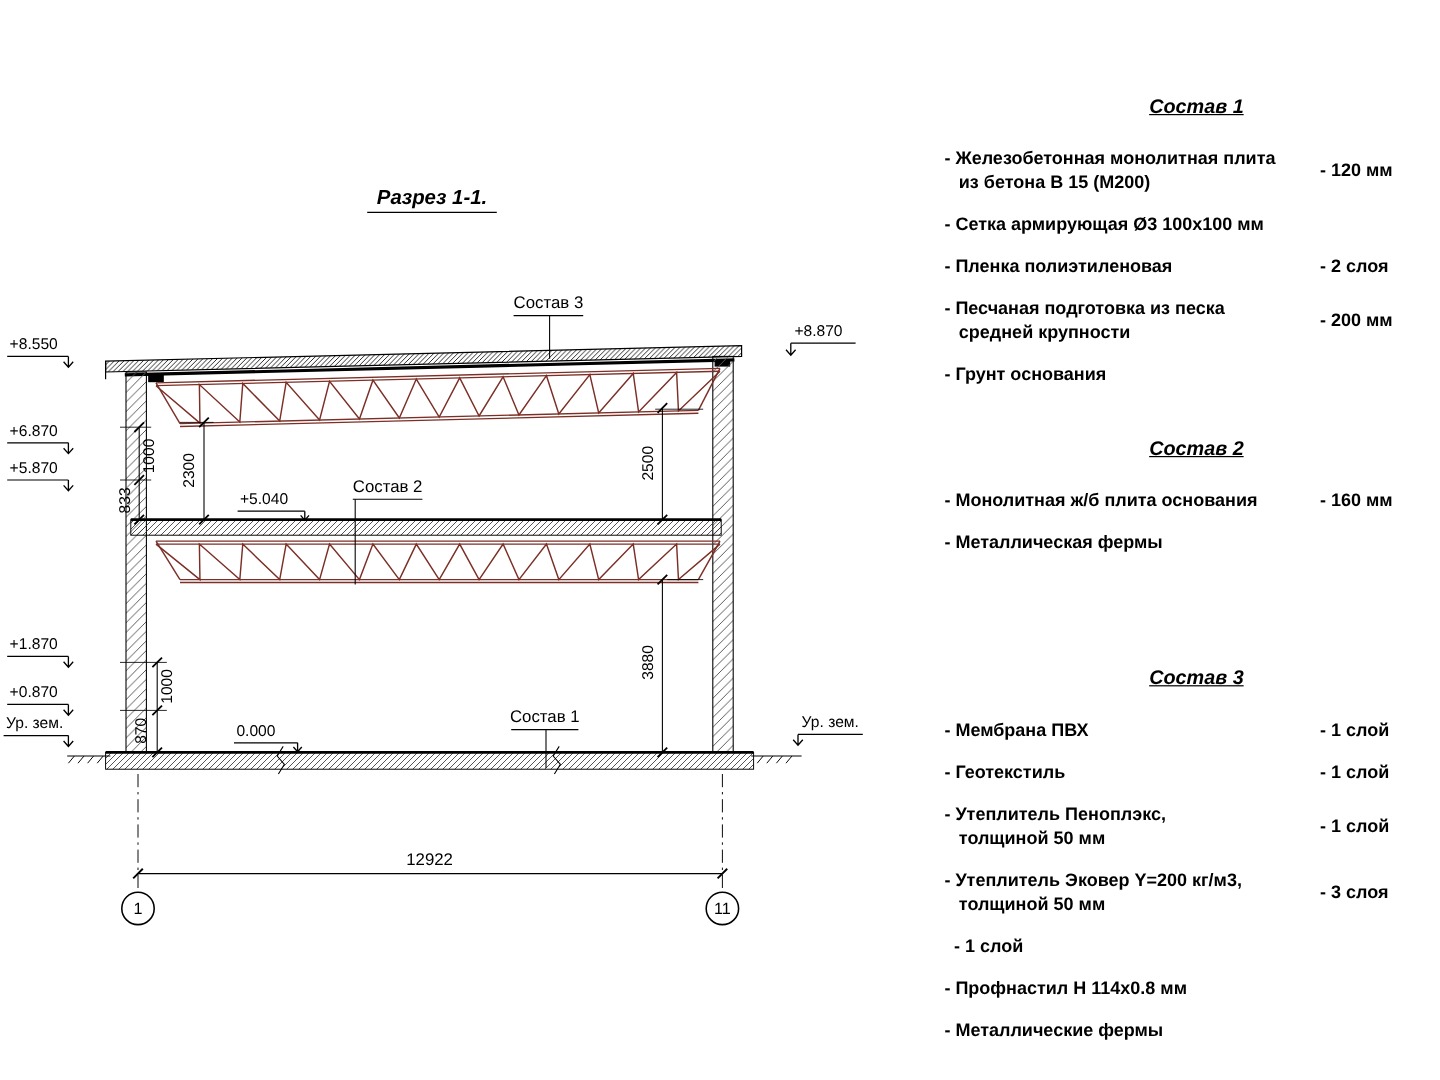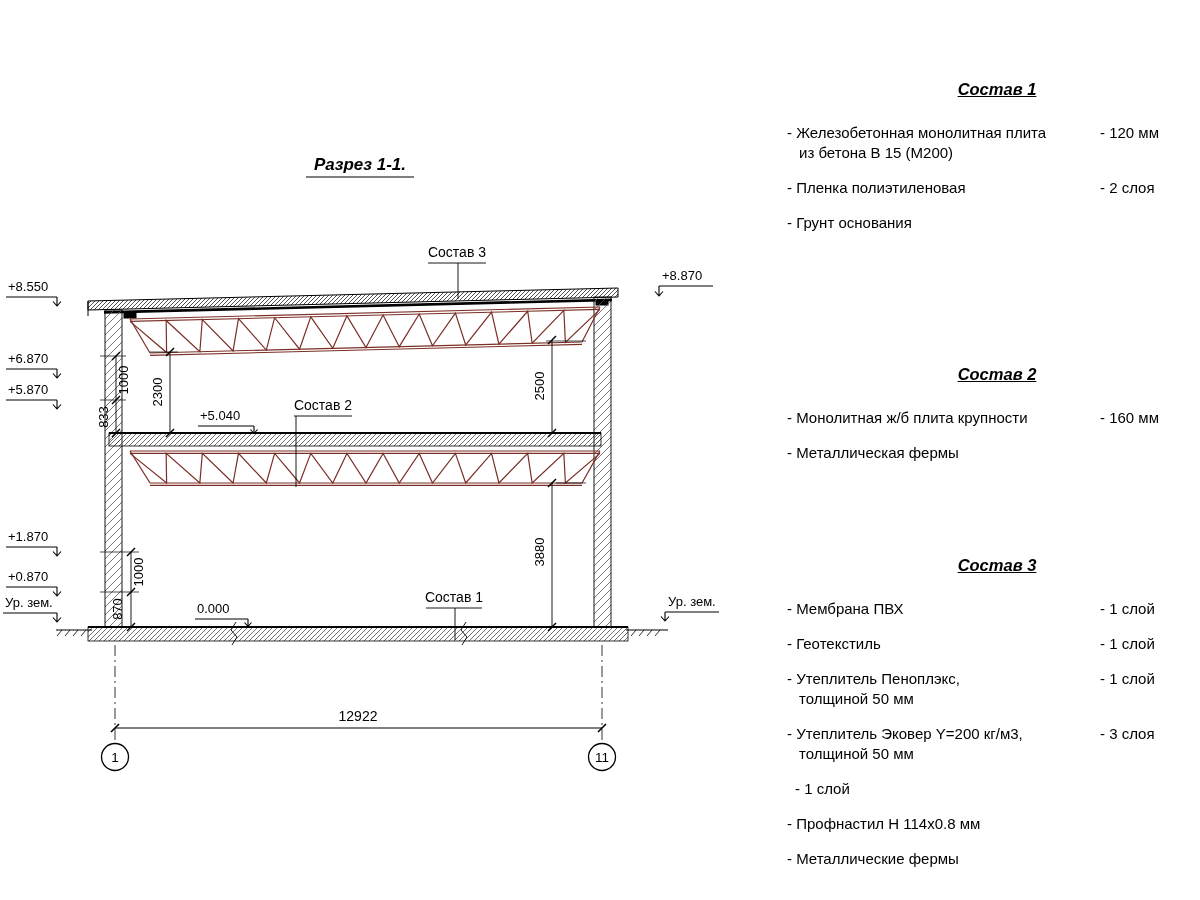"- Железобетонная монолитная плита" .spec-row { align-items: flex-start -> center; font-weight: none -> bold }
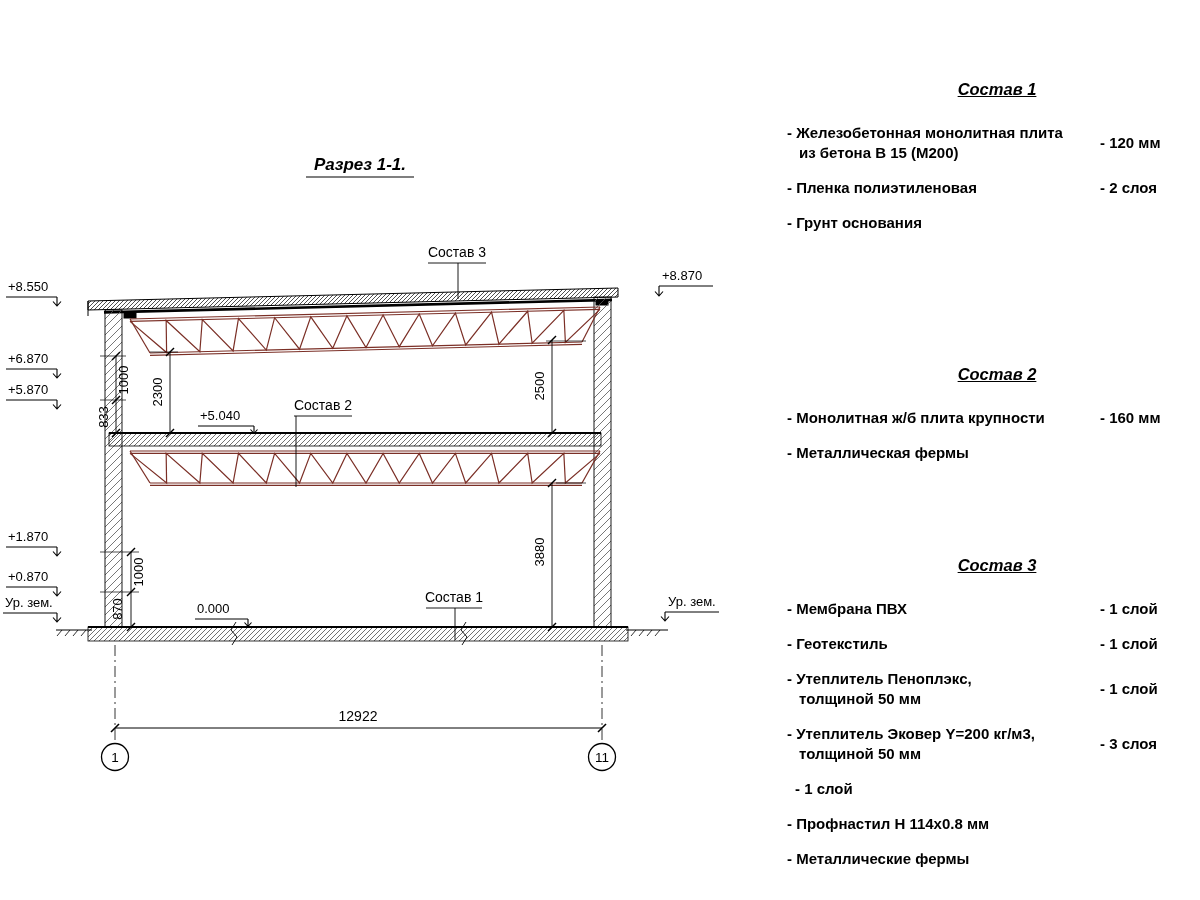"- Сетка армирующая Ø3 100х100" div.spec-row { html: none -> <div> <div>- Сетка армирующая Ø3 100х100 мм</div> <div></div> </div> }
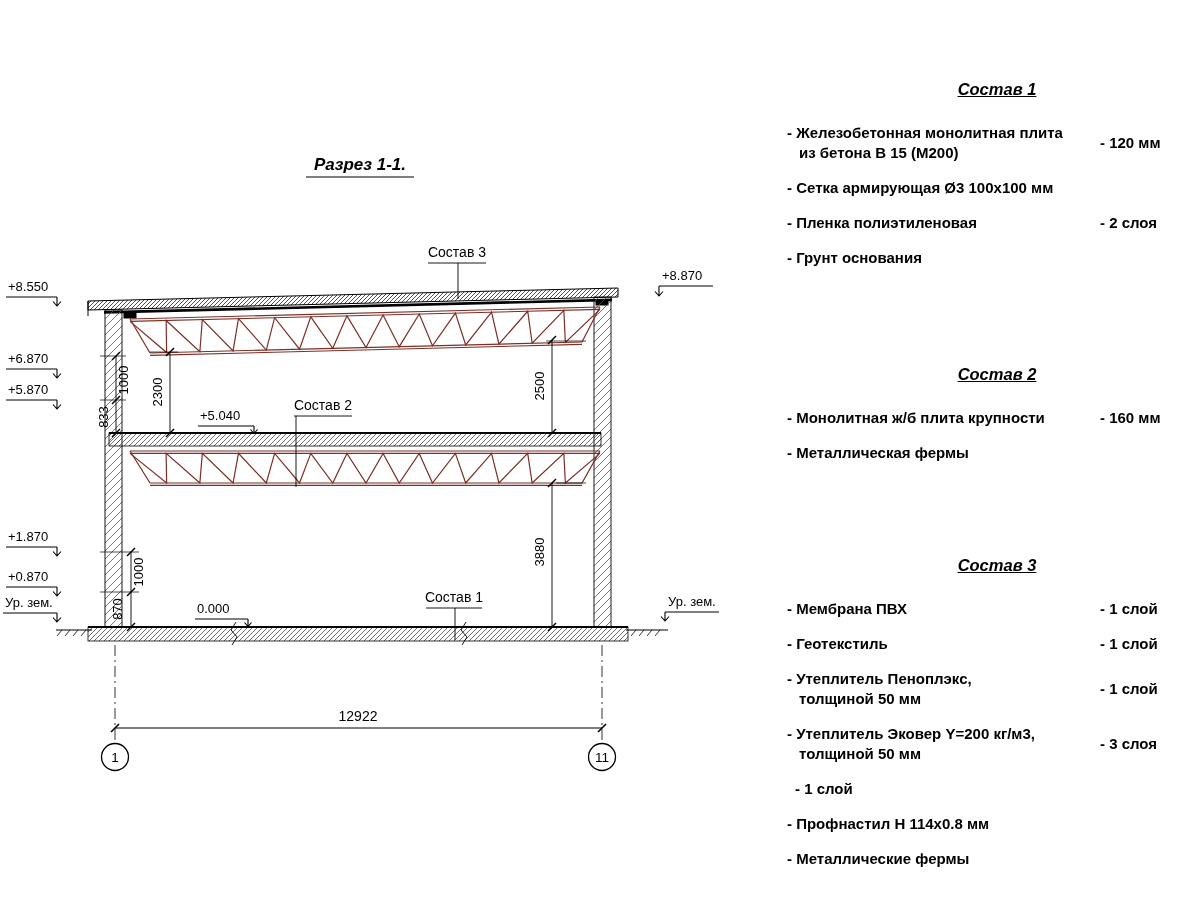"- Песчаная подготовка из песка" div.spec-row { html: none -> <div> <div>- Песчаная подготовка из песка средней крупности</div> <div>- 200 мм</div> </div> }
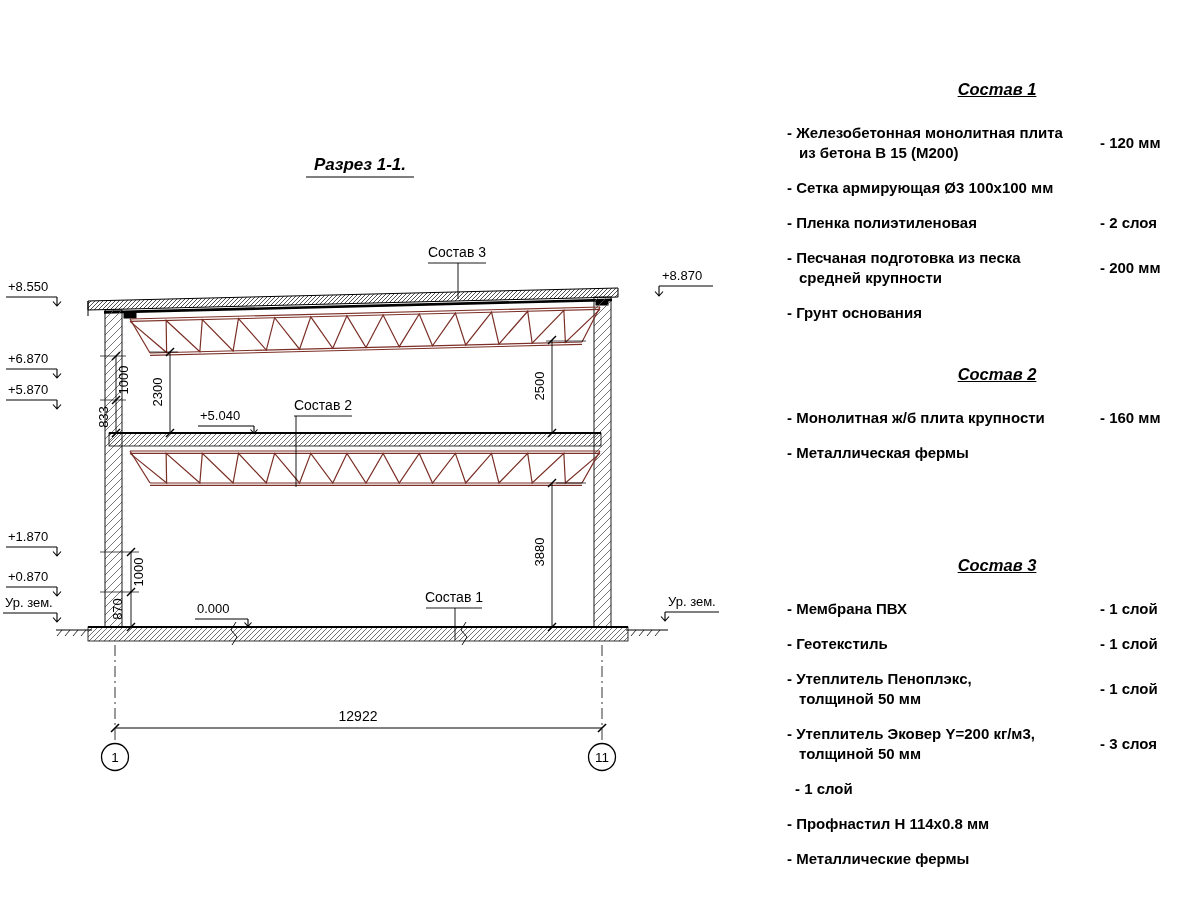"- Монолитная ж/б плита крупности" div.spec-text { text: крупности -> основания }
